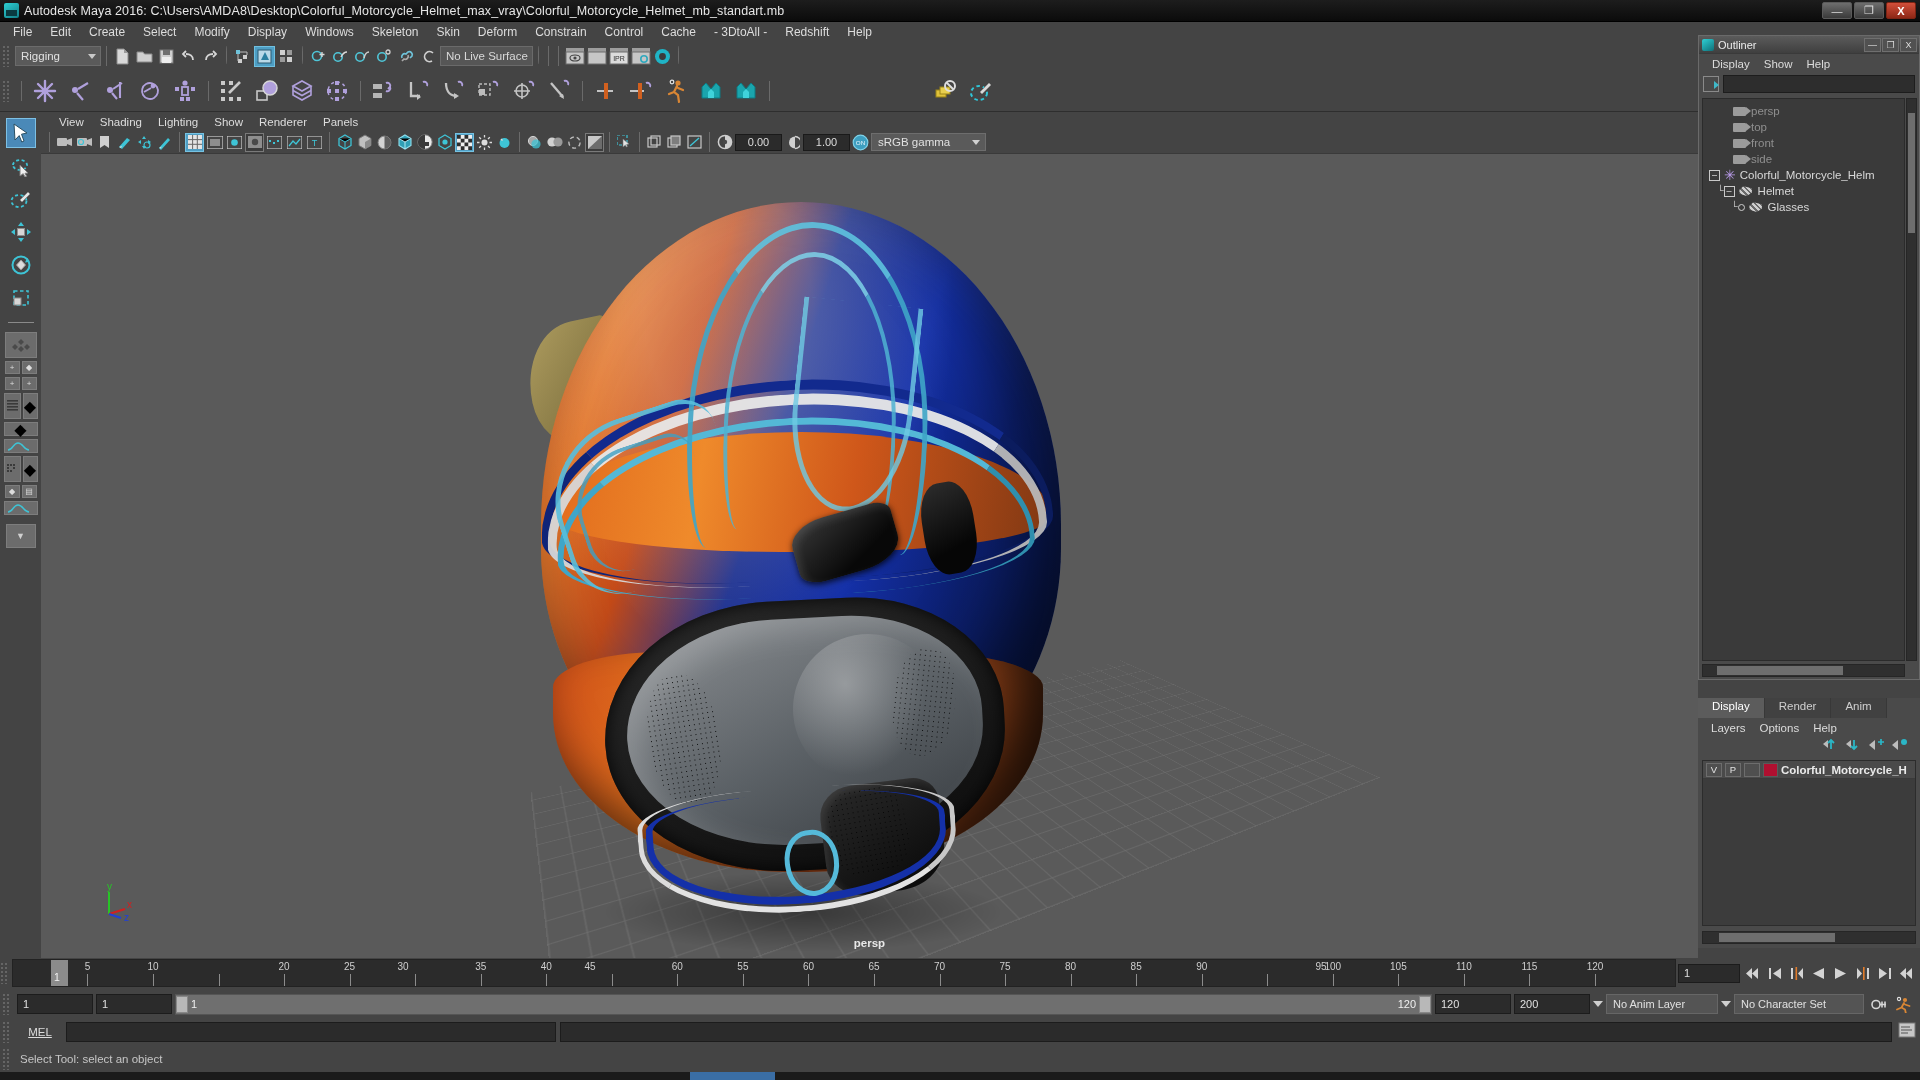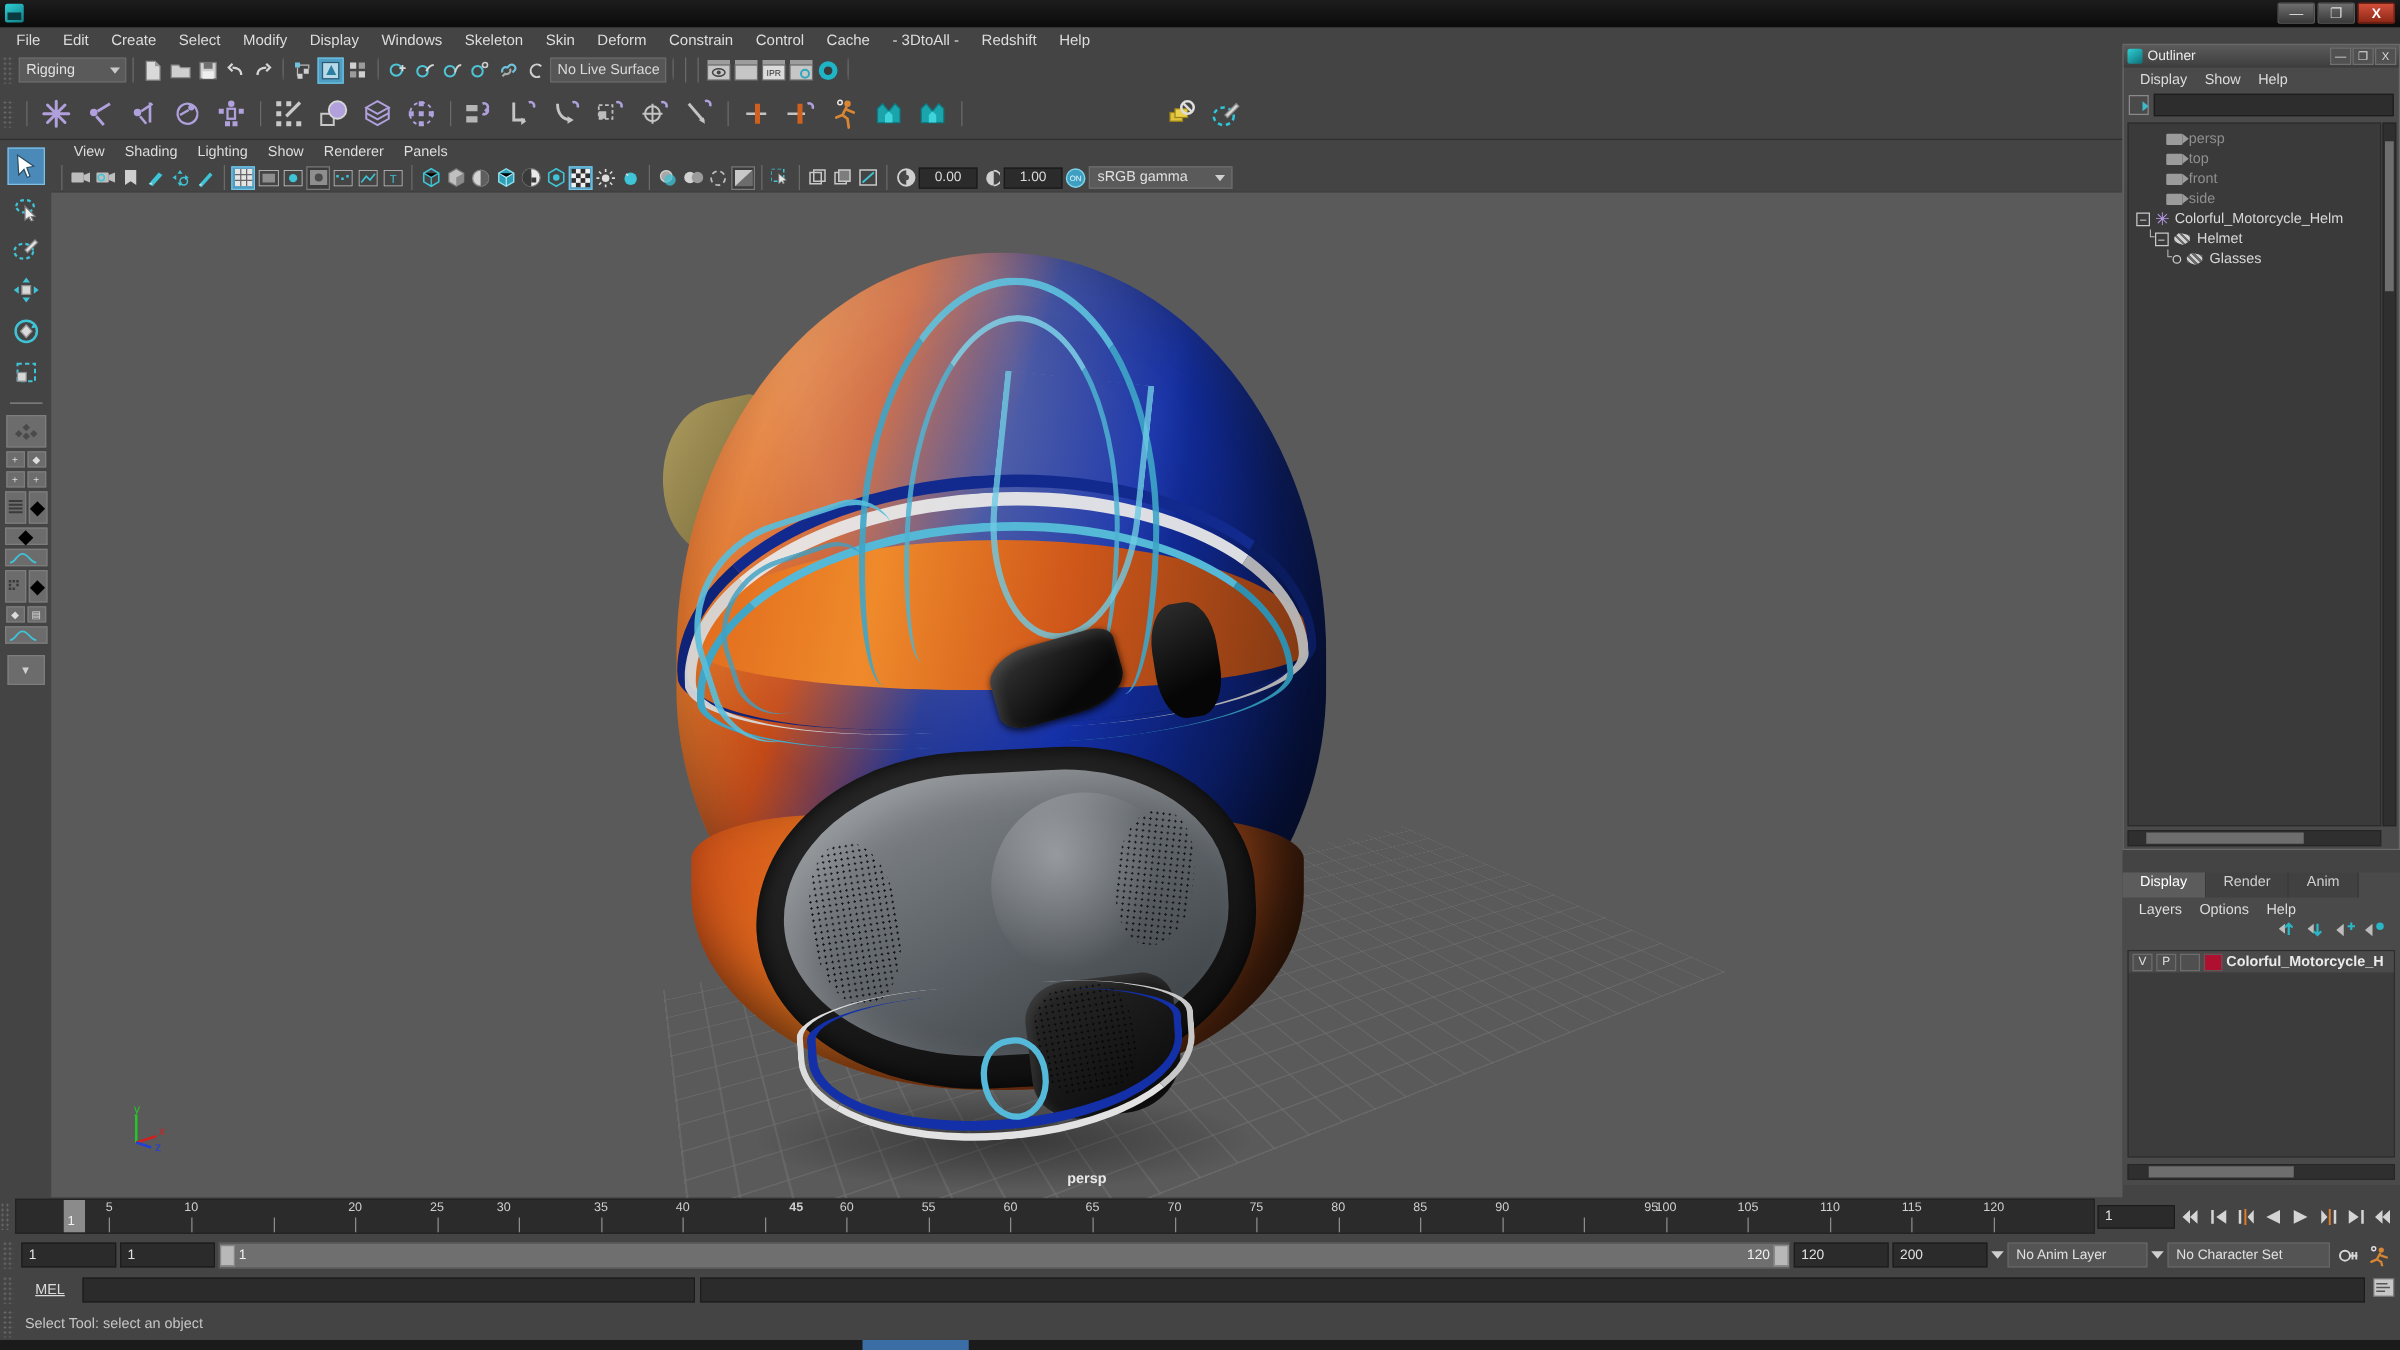"Autodesk Maya 2016:" div.title { html: none -> <div>Autodesk Maya 2016: C:\Users\AMDA8\Desktop\Colorful_Motorcycle_Helmet_max_vray\Colorful_Motorcycle_Helmet_mb_standart.mb</div> }
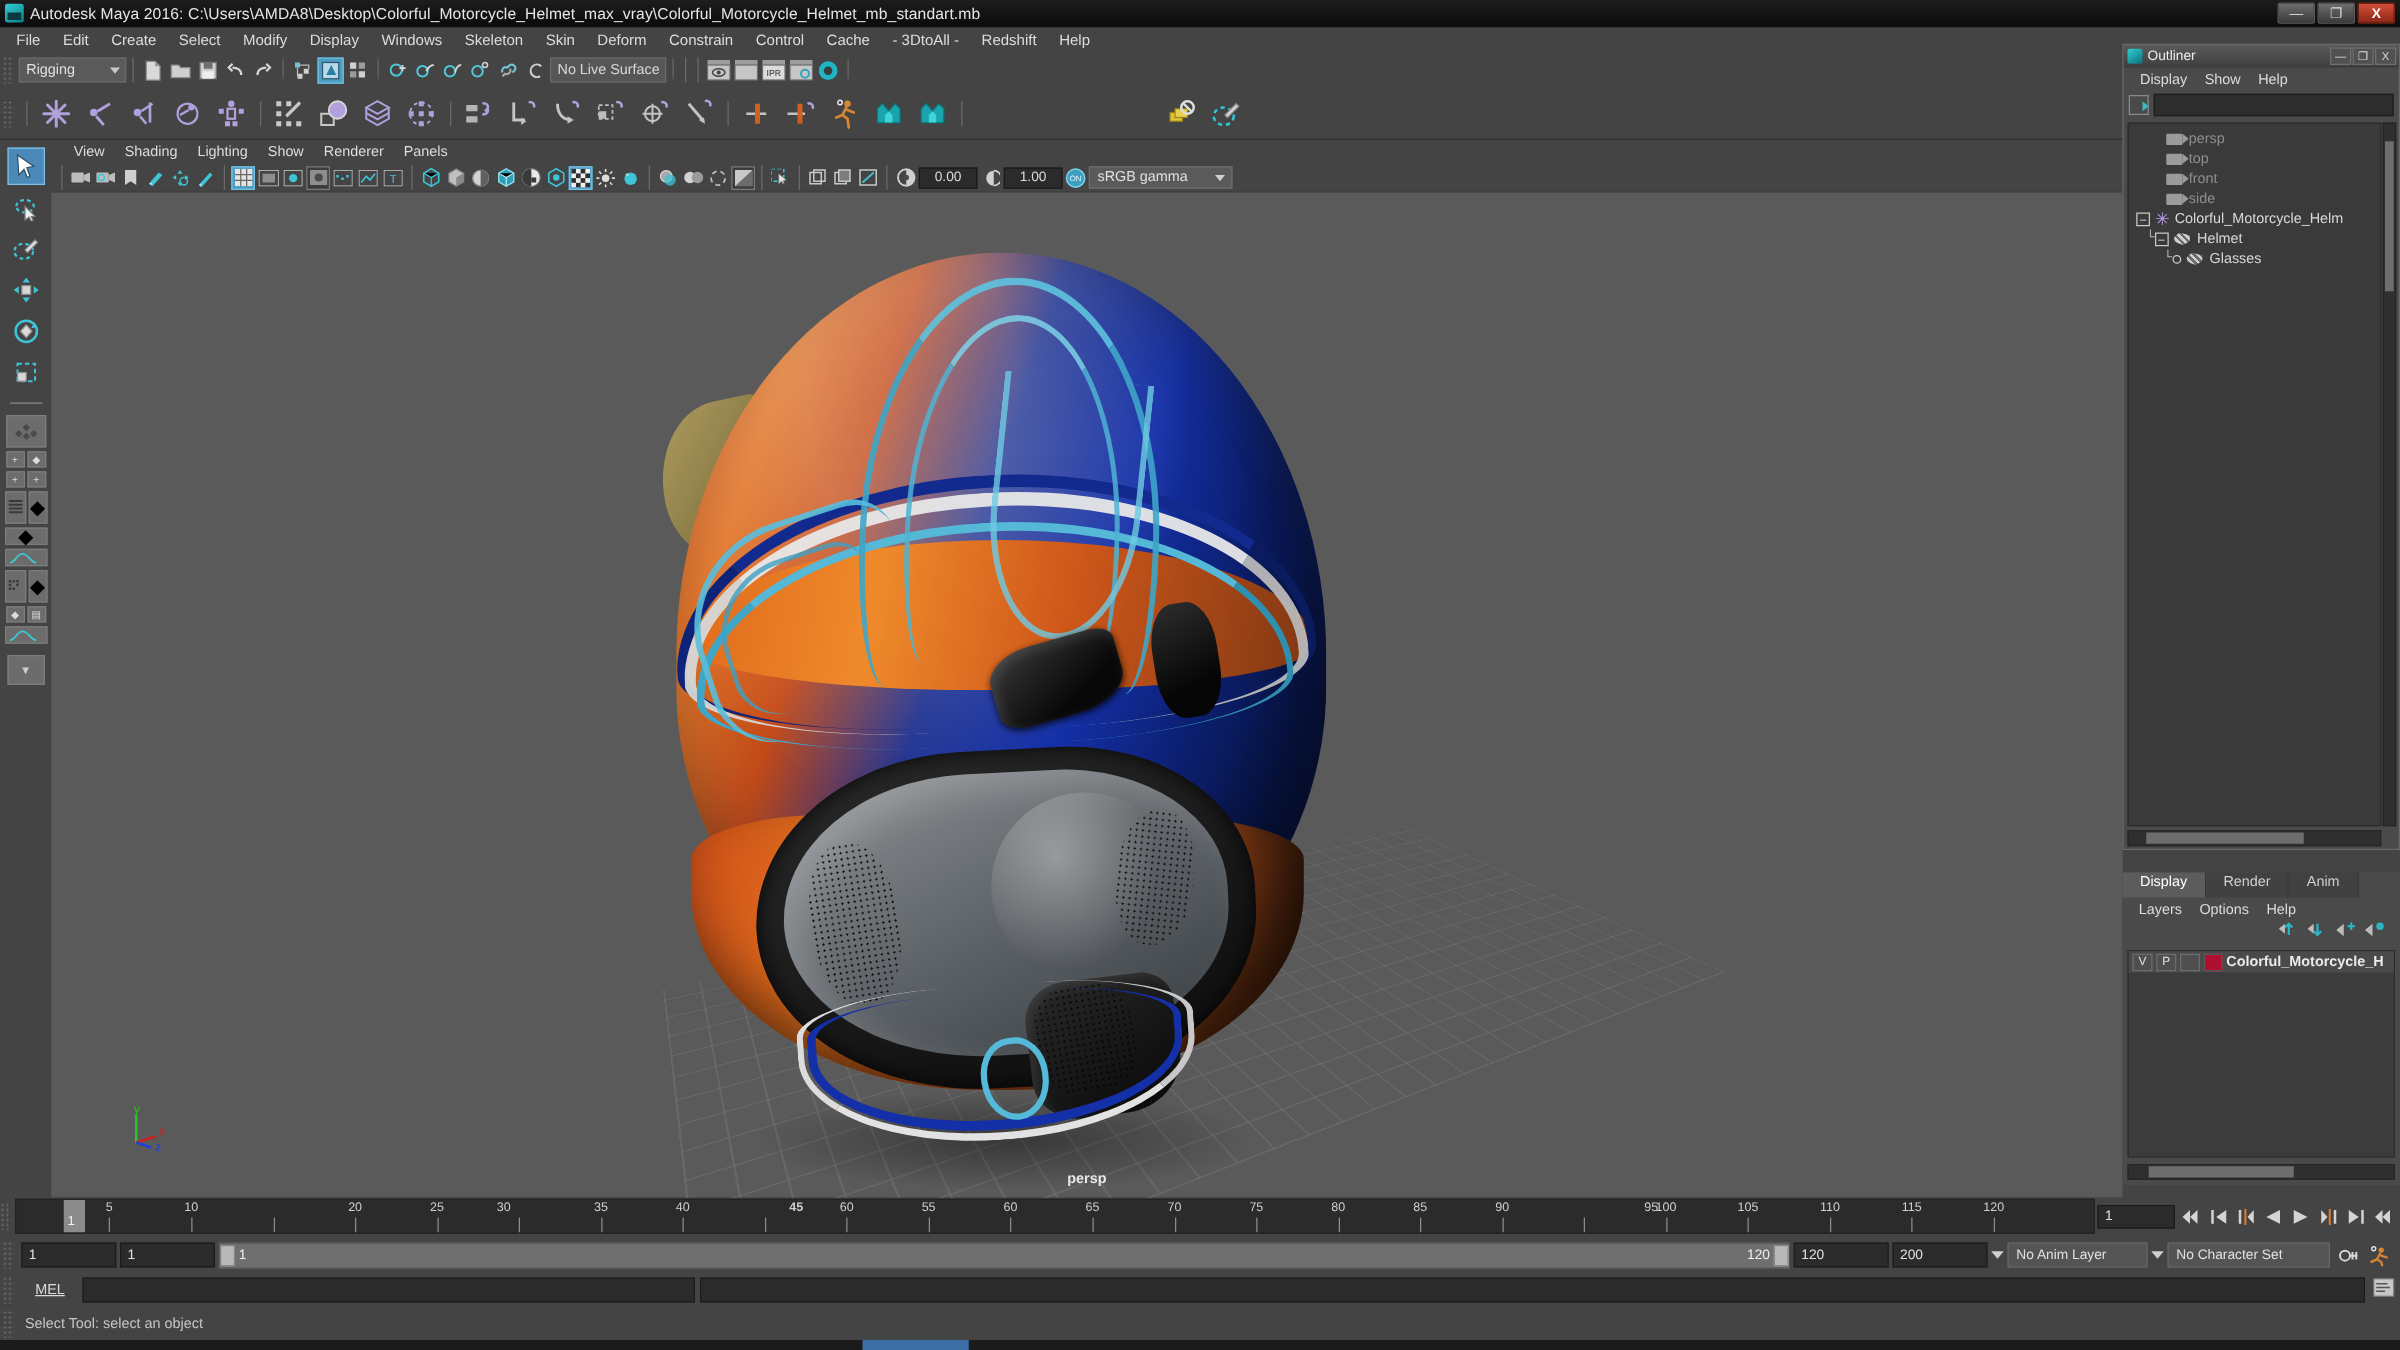"45" div.tlab { font-weight: bold -> none; left: 624px -> 577px }
